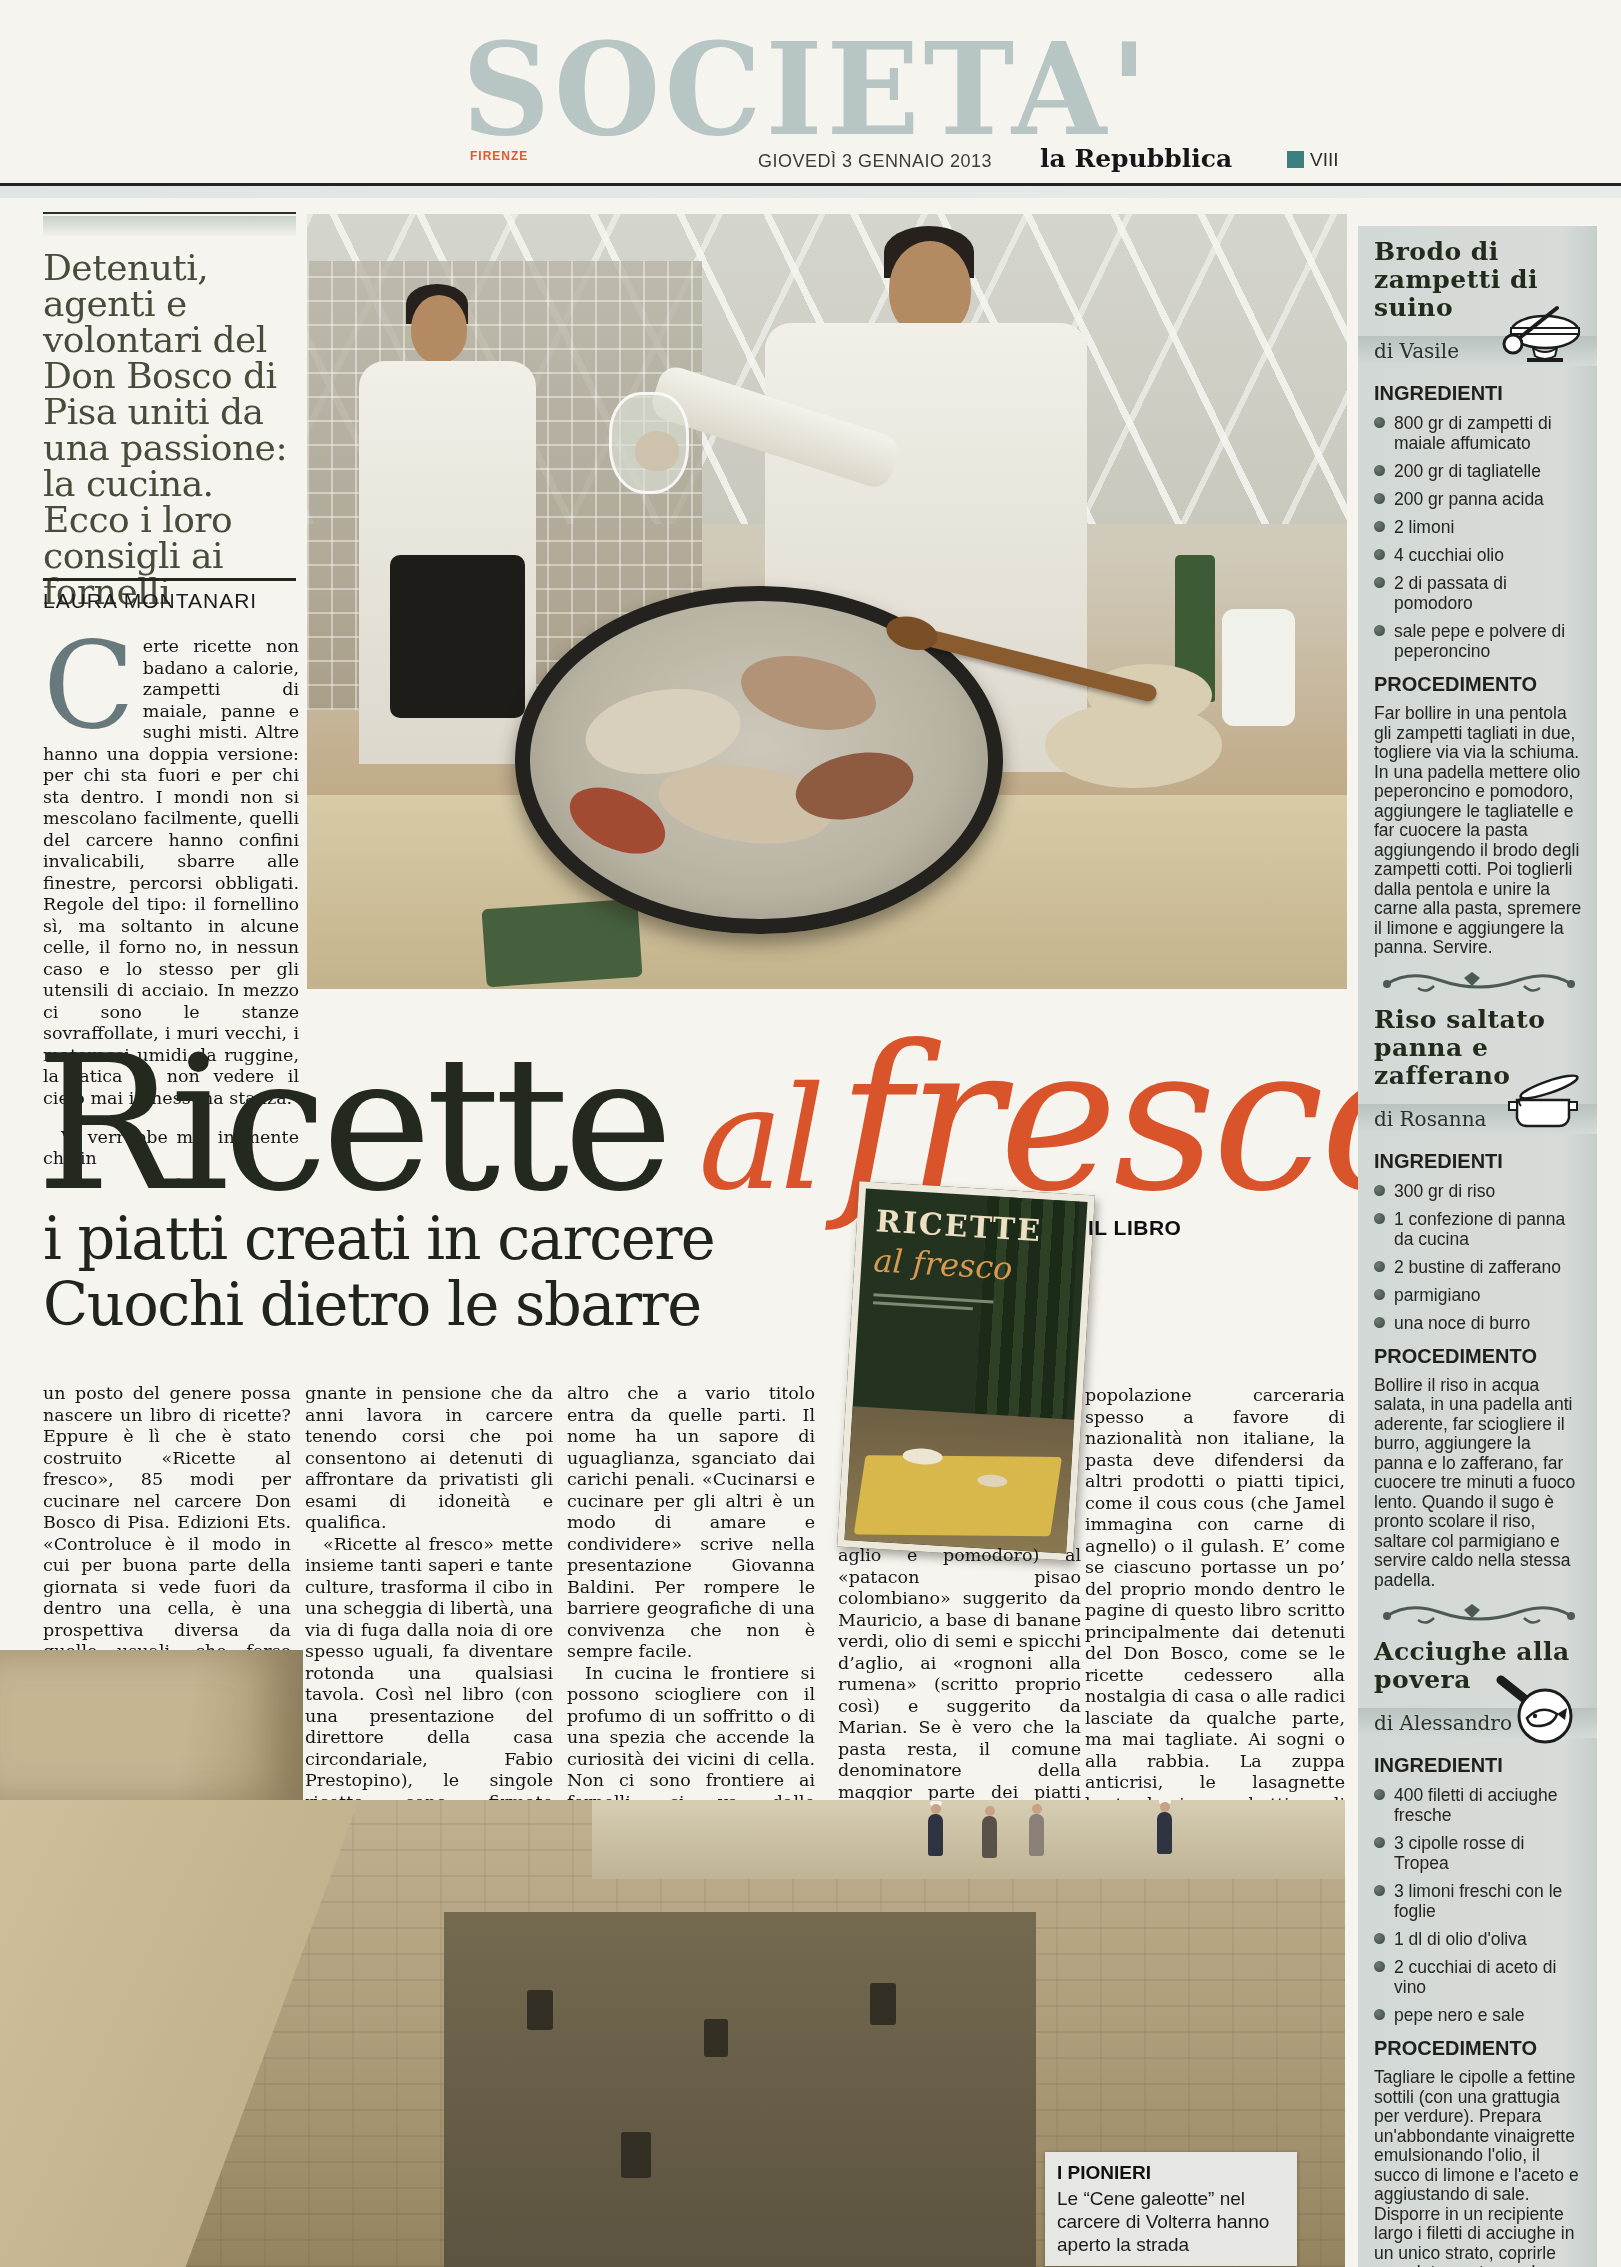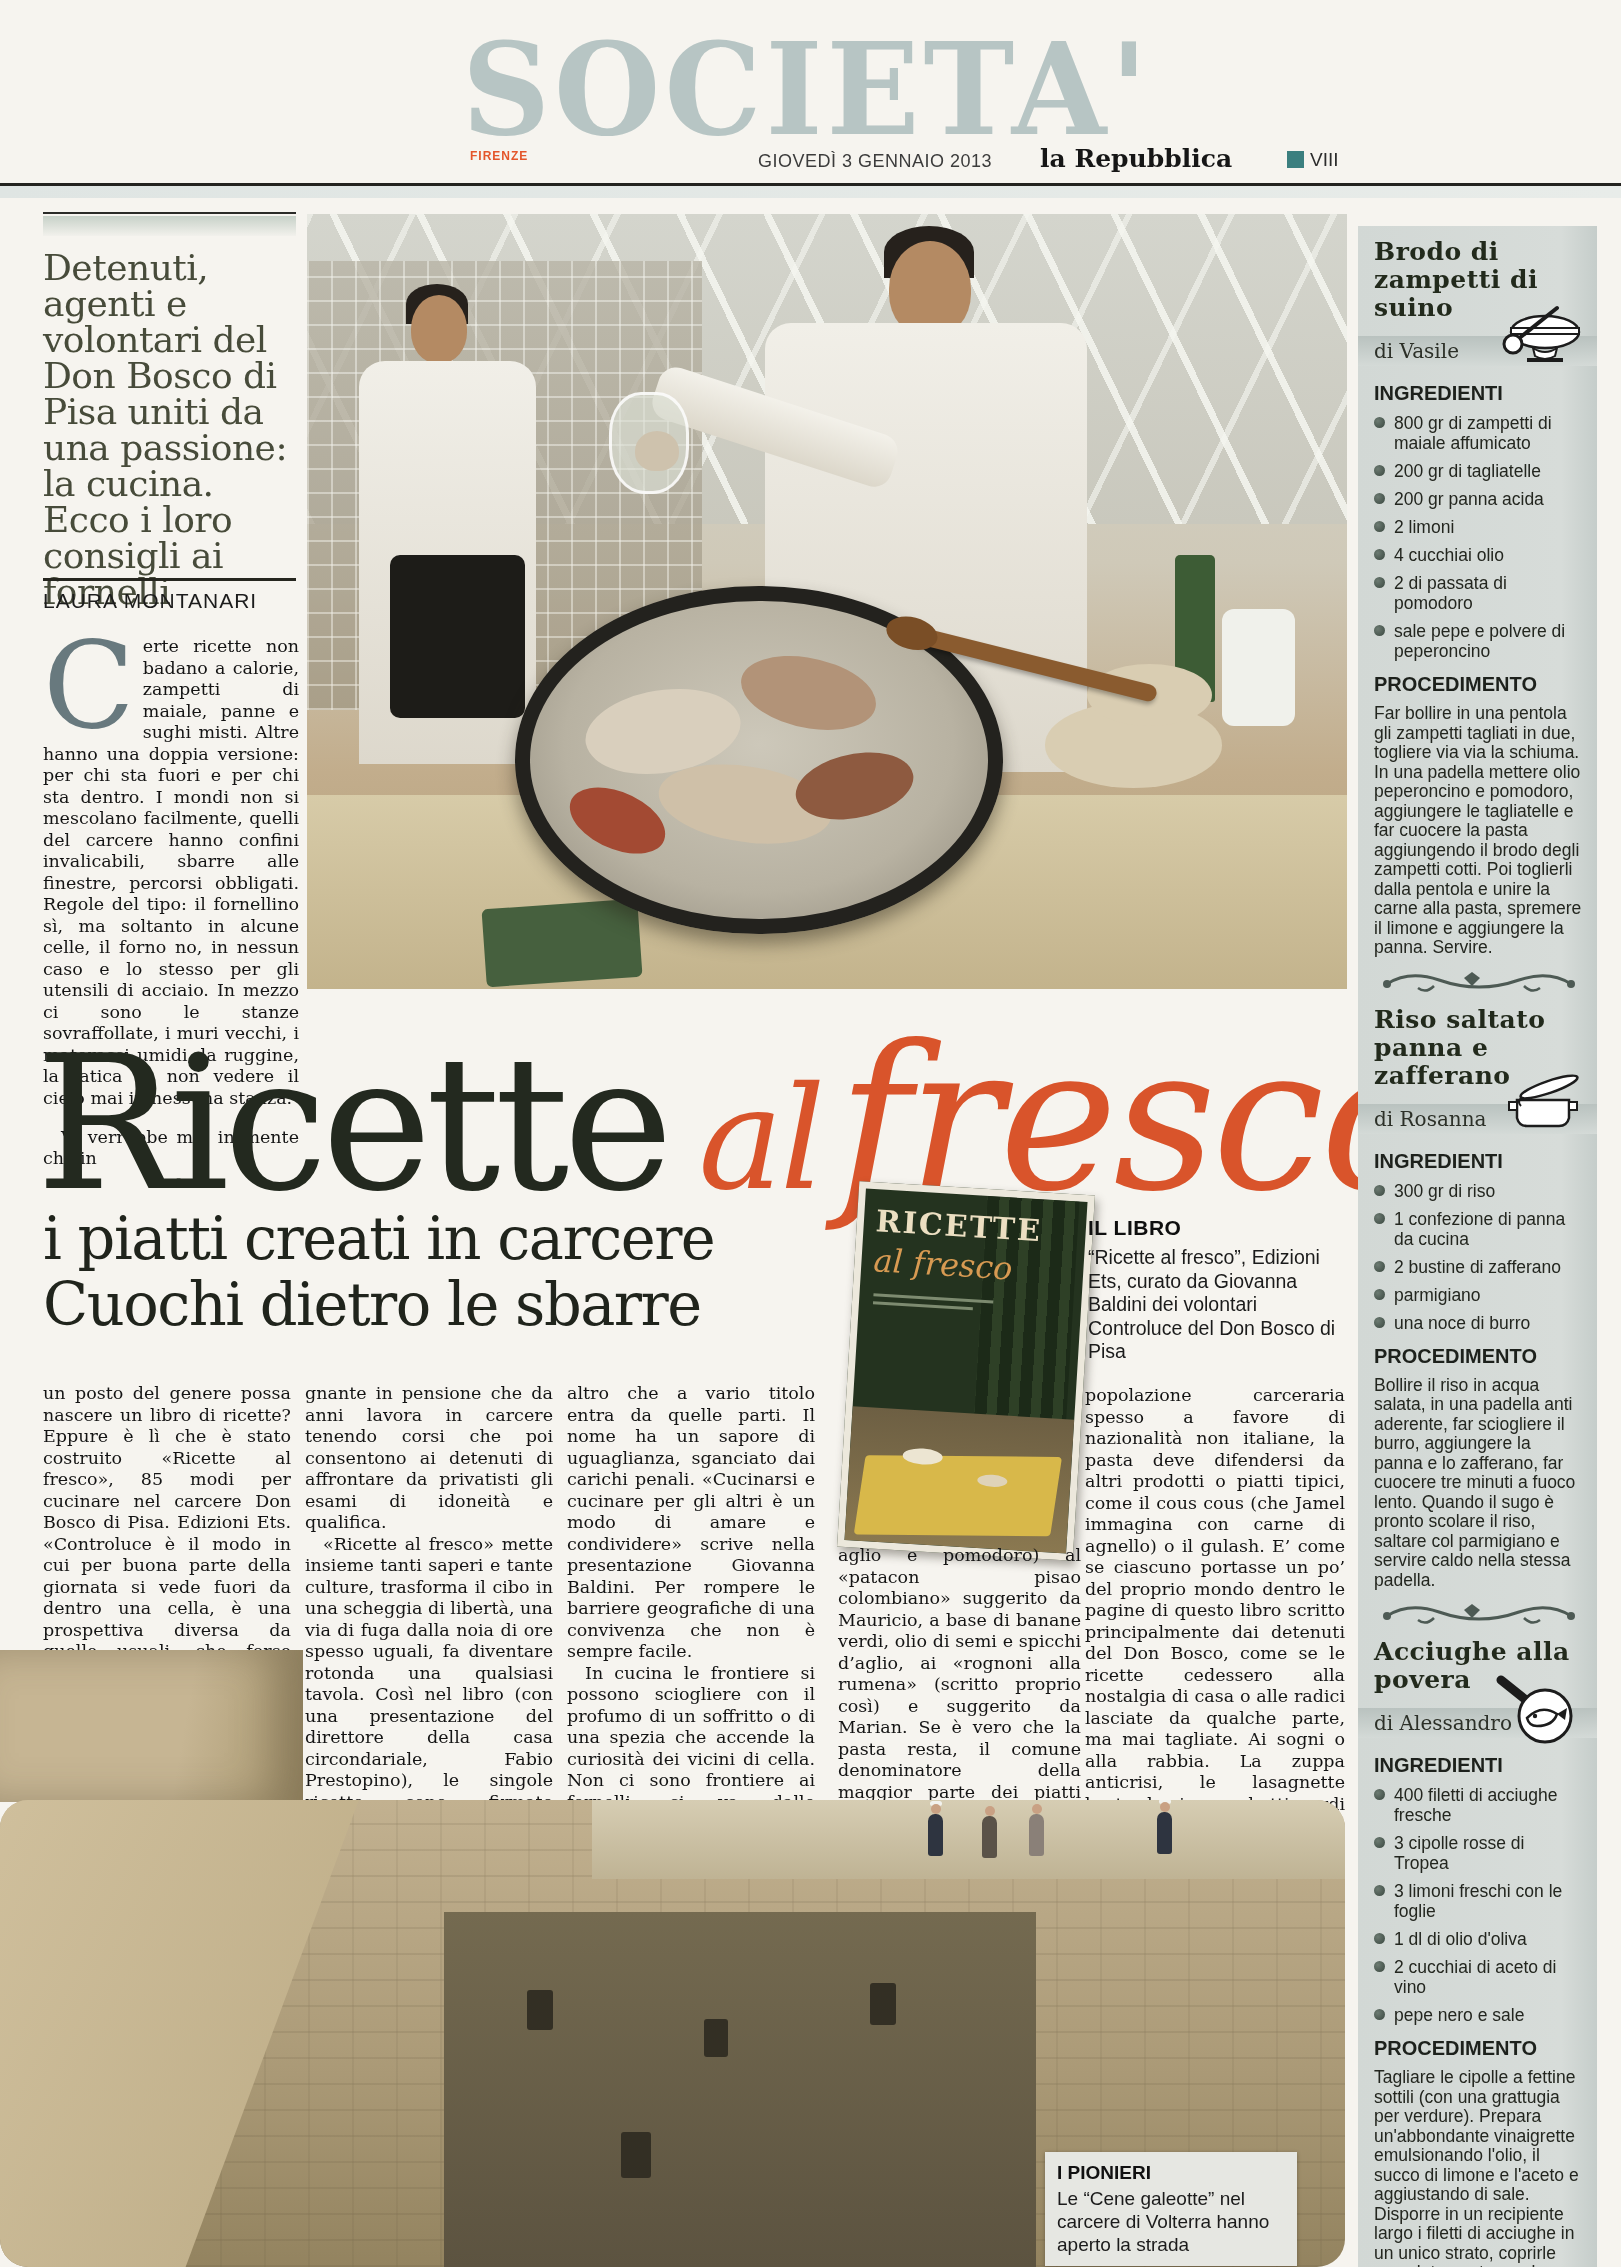"“Ricette al fresco”, Edizioni Ets," div.illibro-text { html: <div>“Ricette al fresco”, Edizioni Ets, curato da Giovanna Baldini dei volontari Controluce del Don Bosco di Pisa</div> -> none }
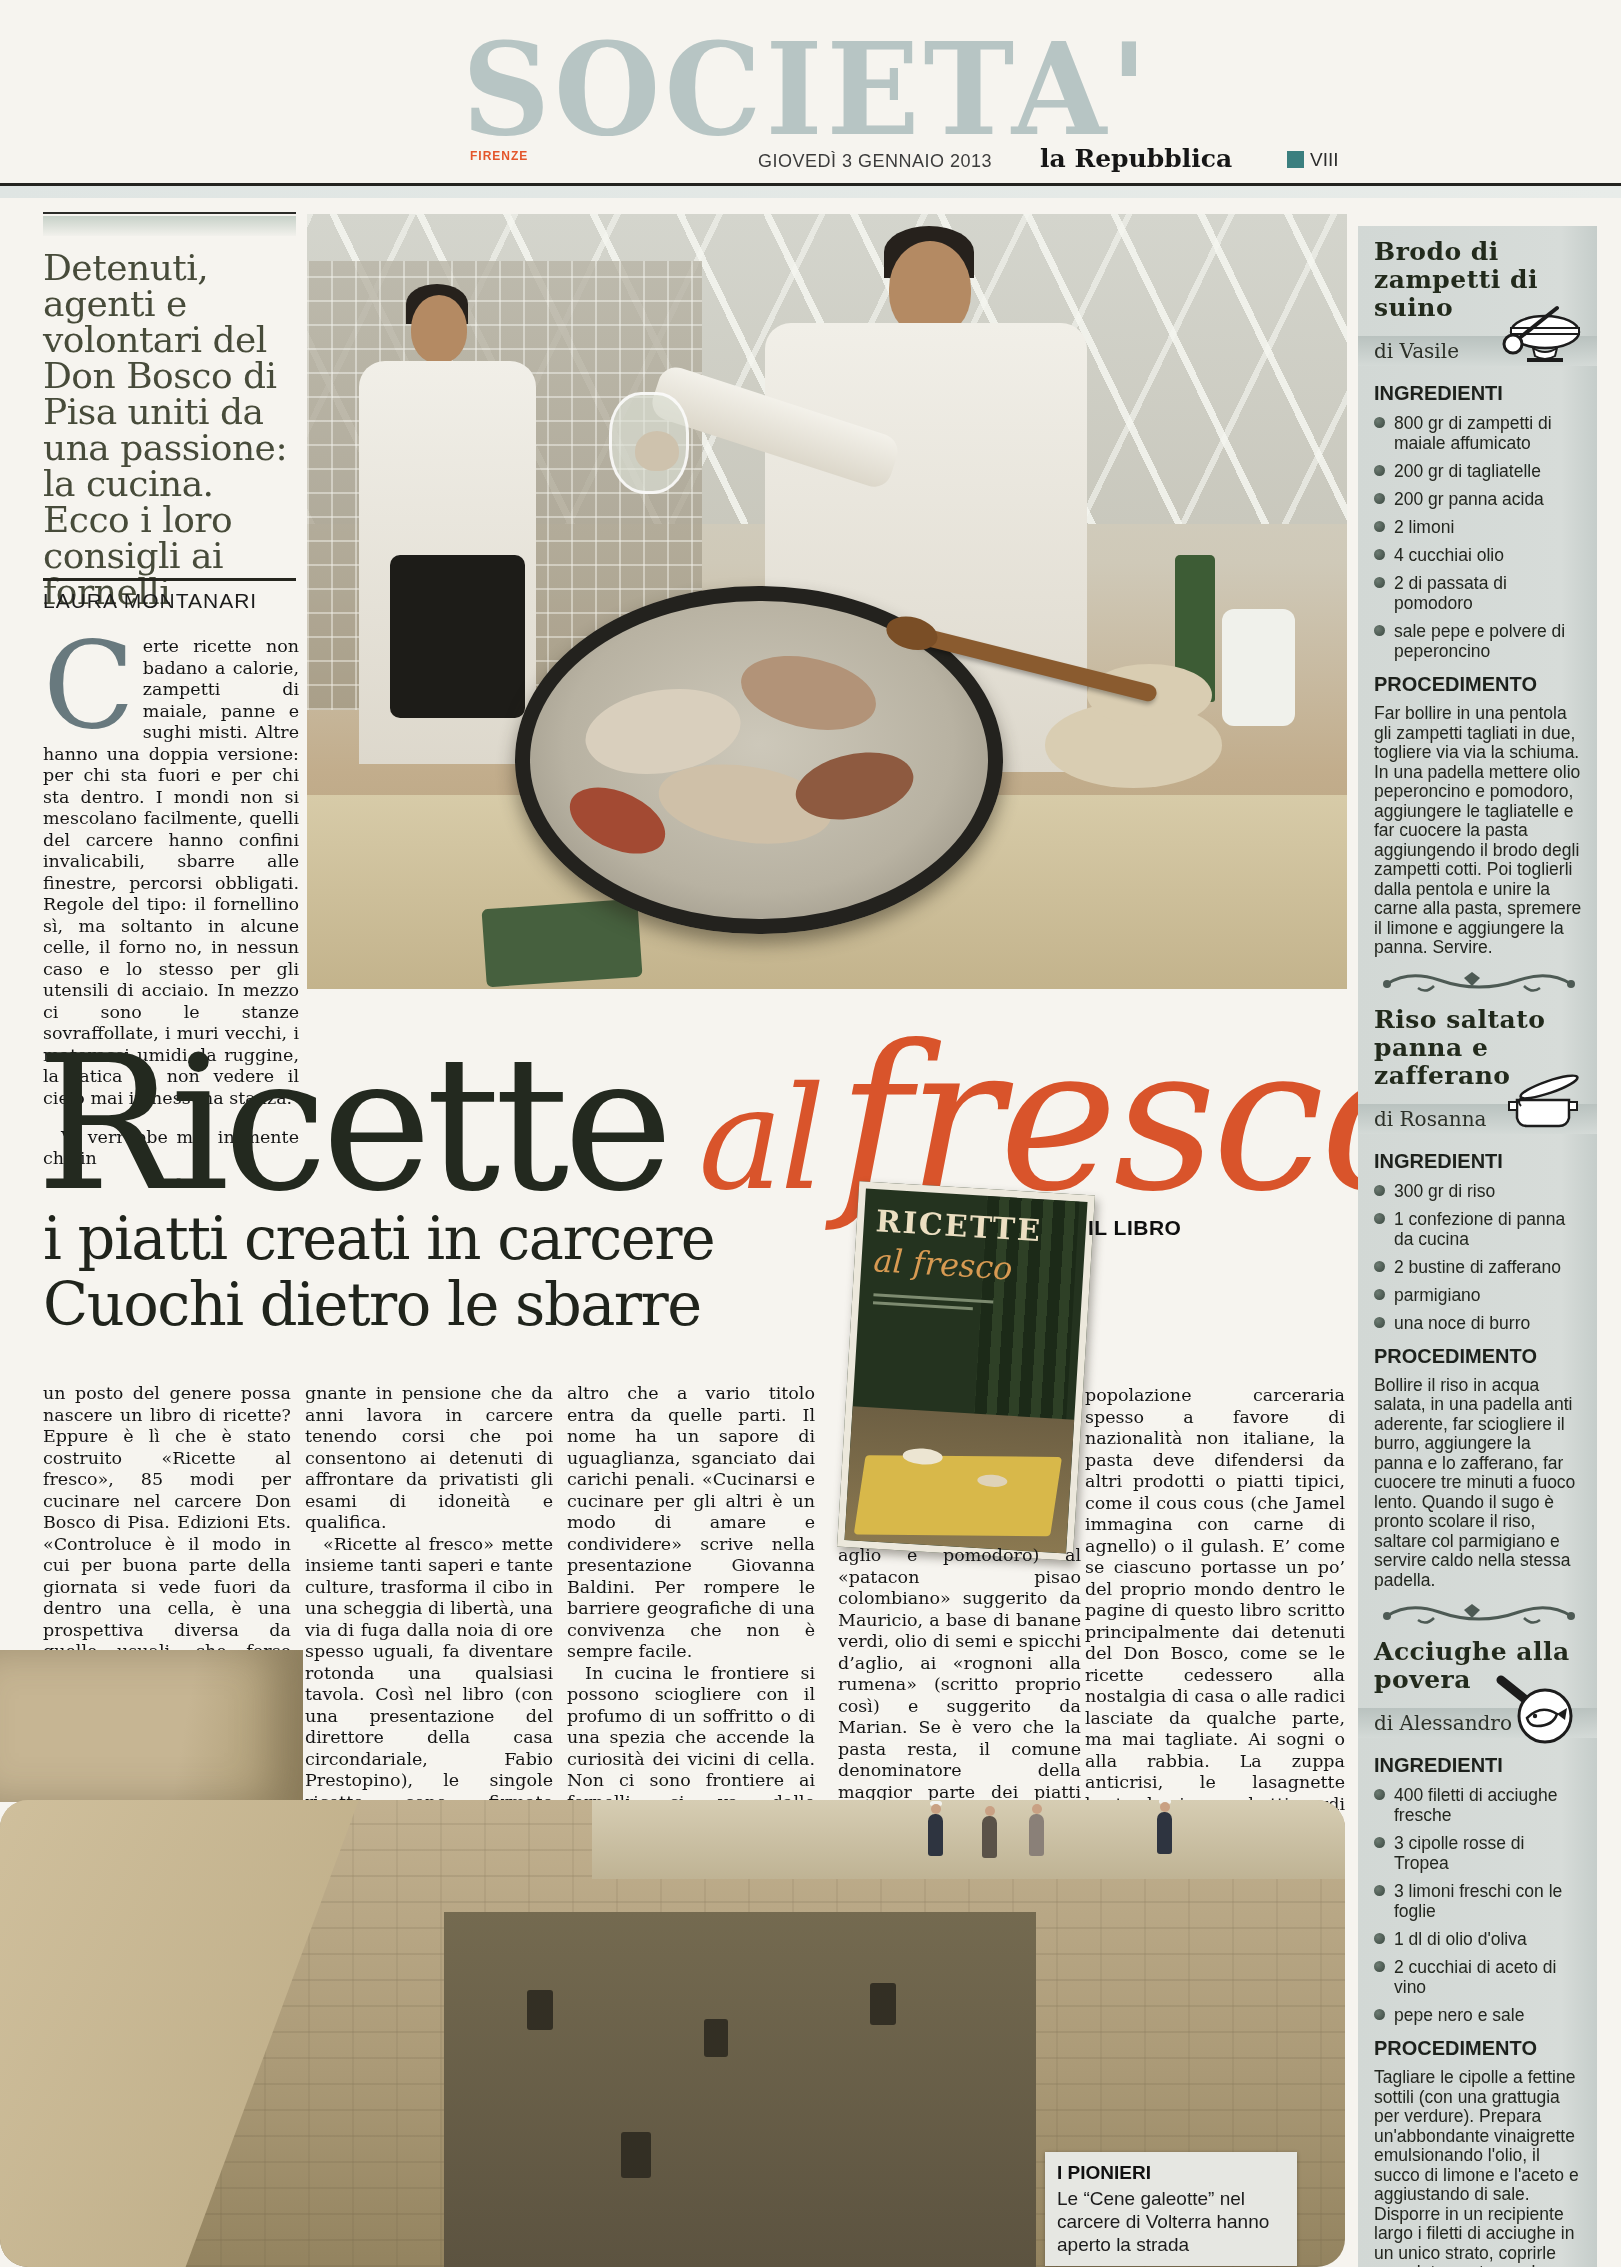"I PIONIERI" .fortress { border-radius: 28px -> none }
